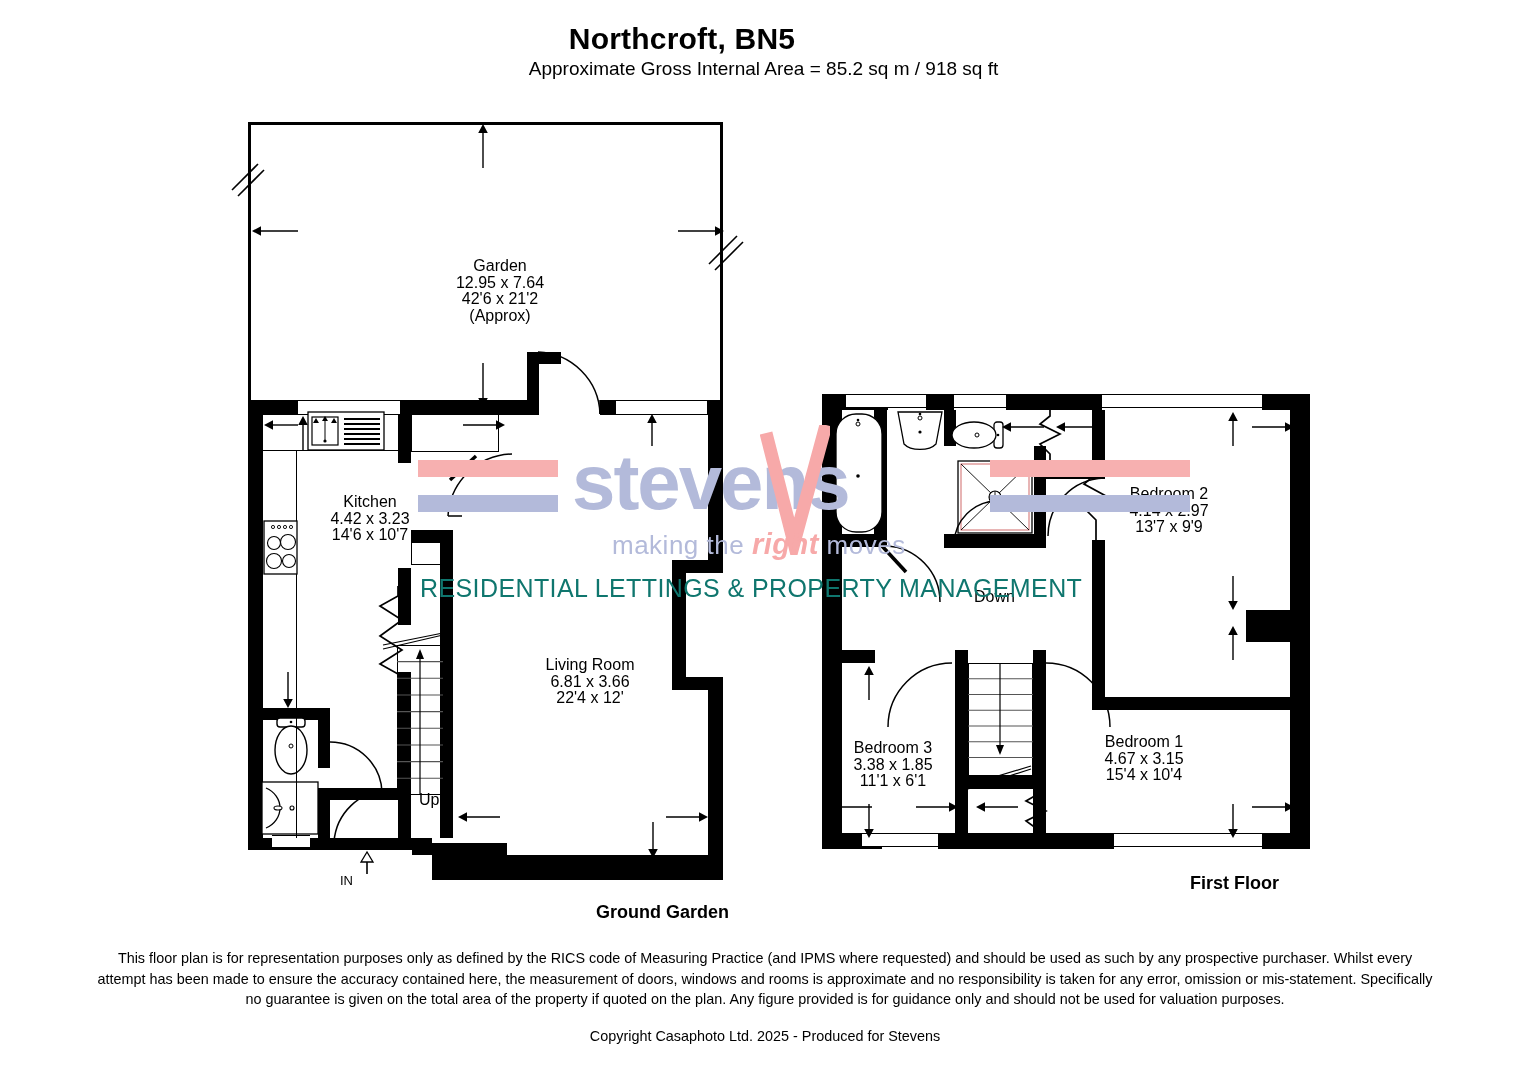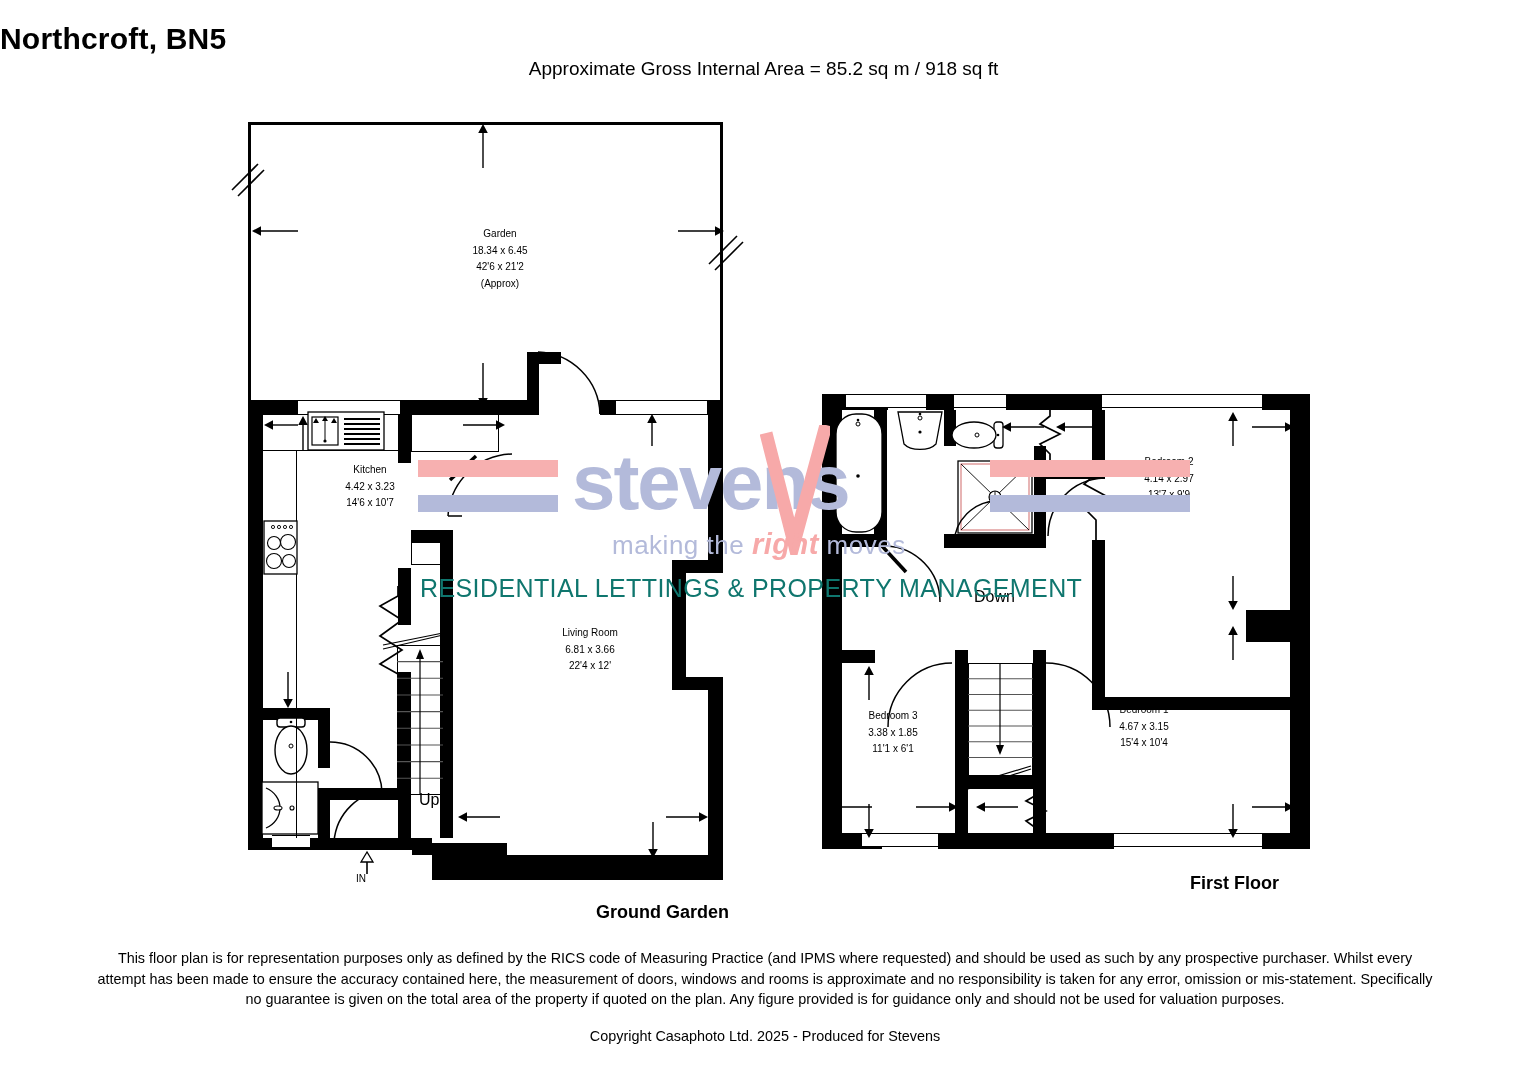"Northcroft, BN5" .title { text-align: none -> center }
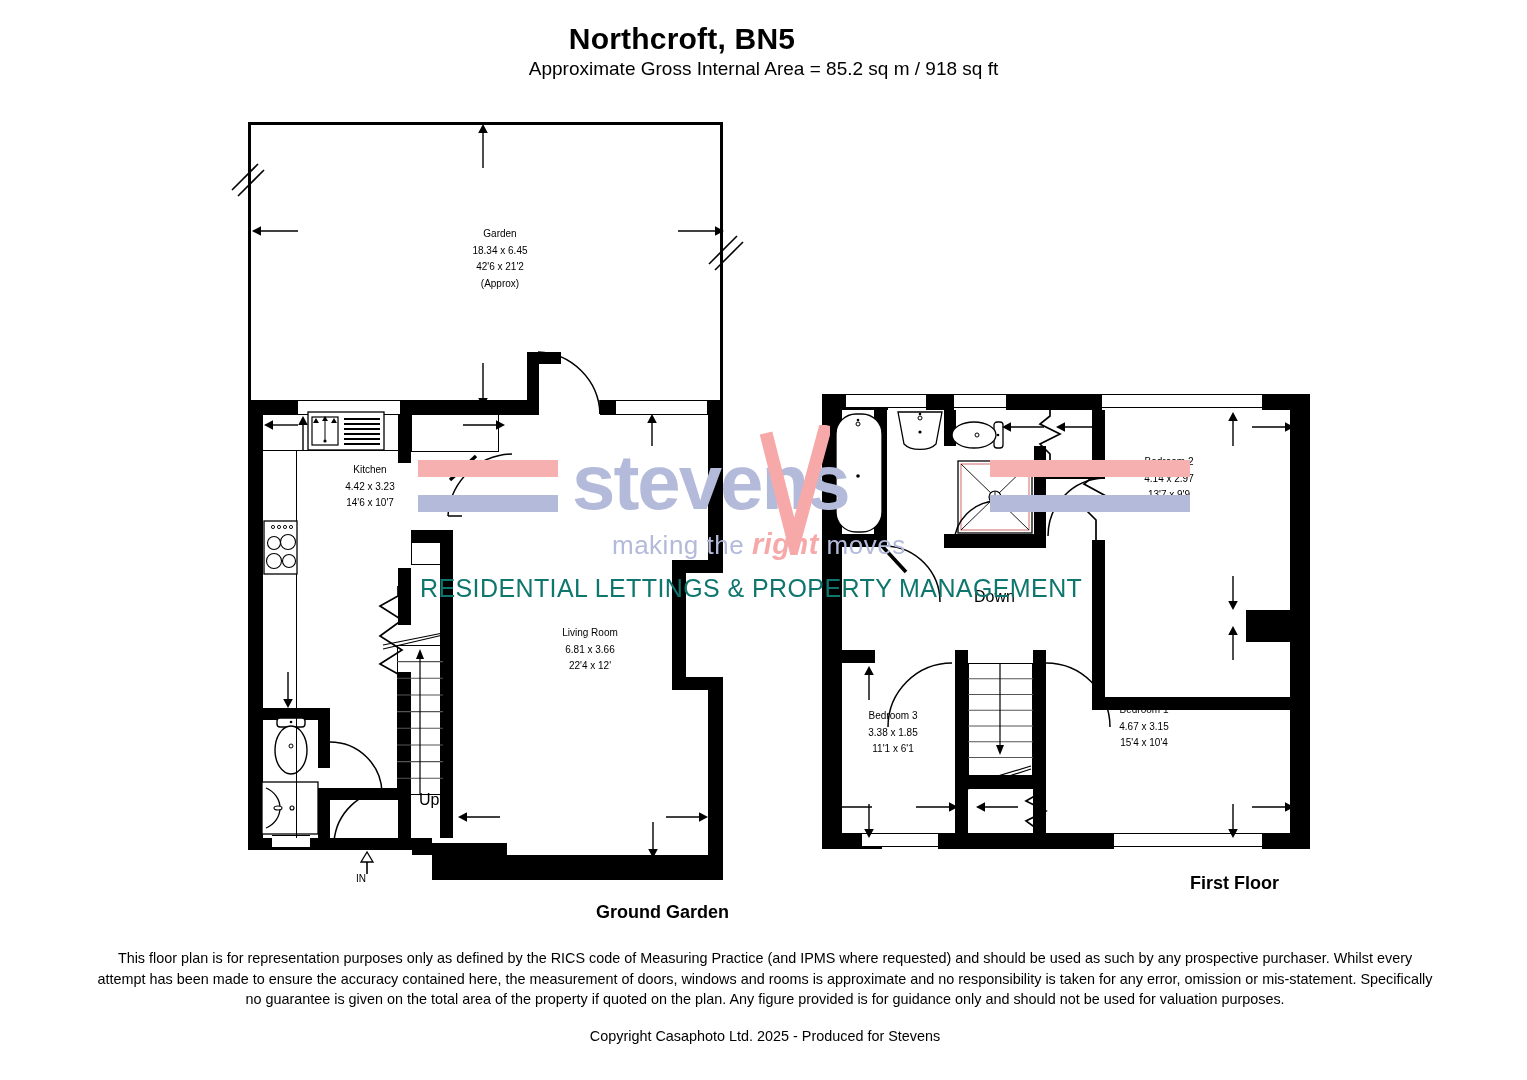"Garden" .lbl { font-size: 10px -> 16px; margin-top: none -> 32px }
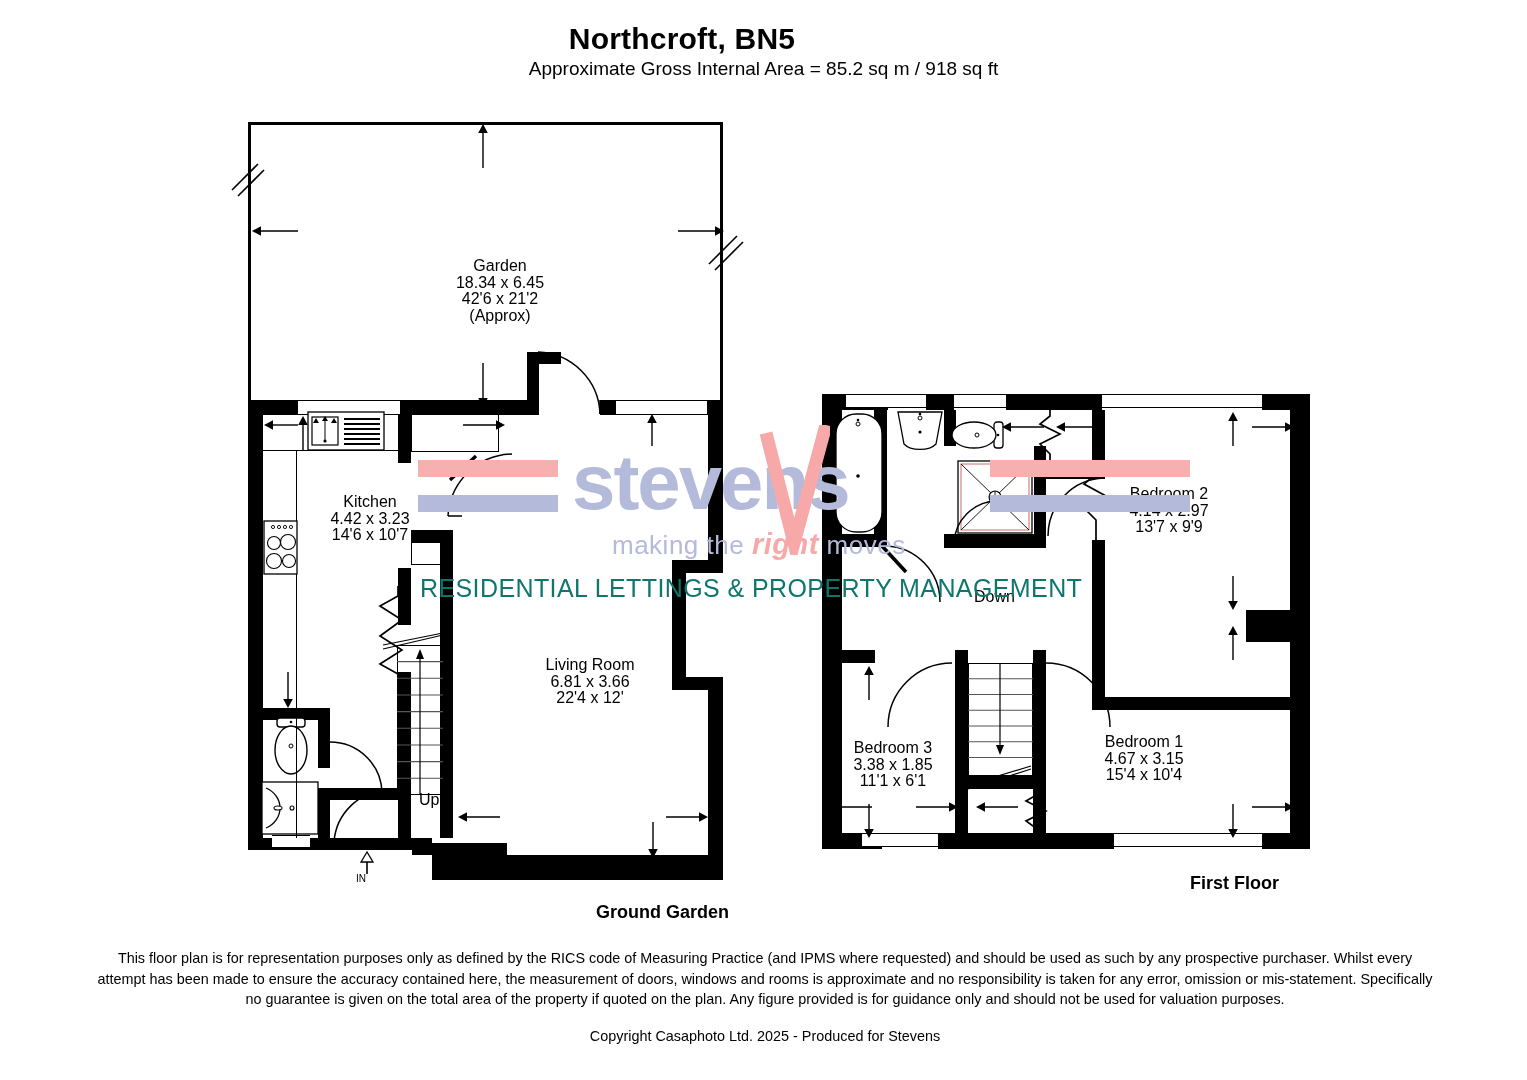"18.34 x 6.45" span.rn { text: 18.34 x 6.45 -> 12.95 x 7.64 }
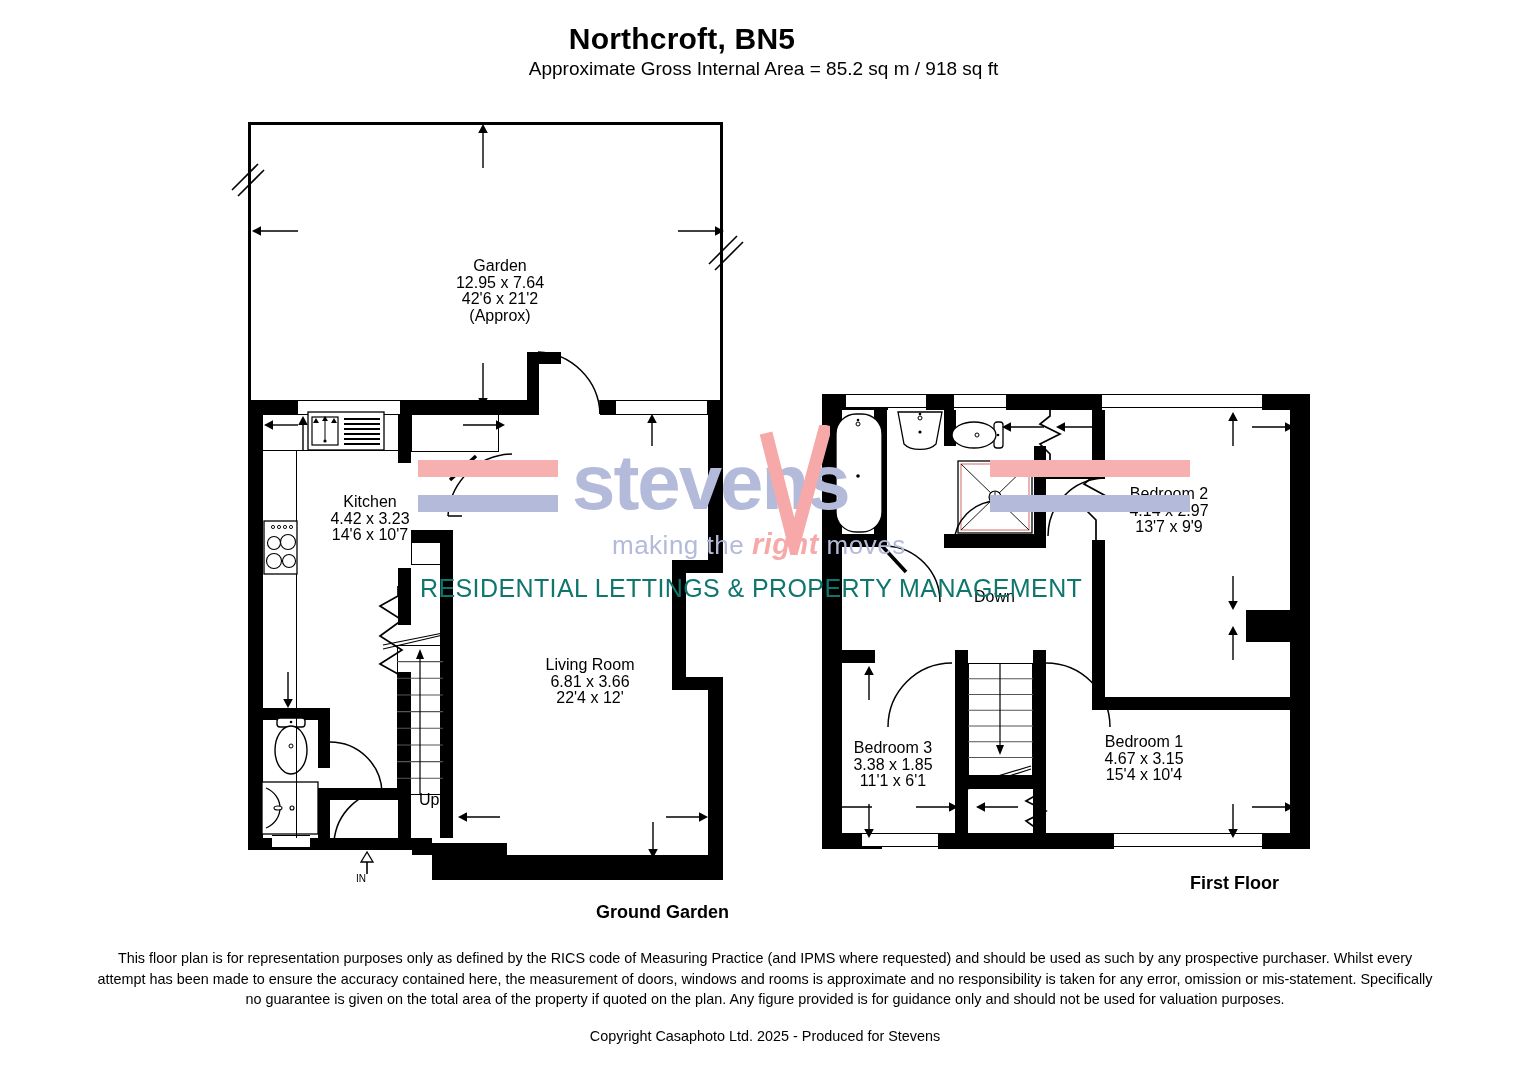"IN" div.tiny { font-size: 10px -> 13px; left: 356px -> 340px }
